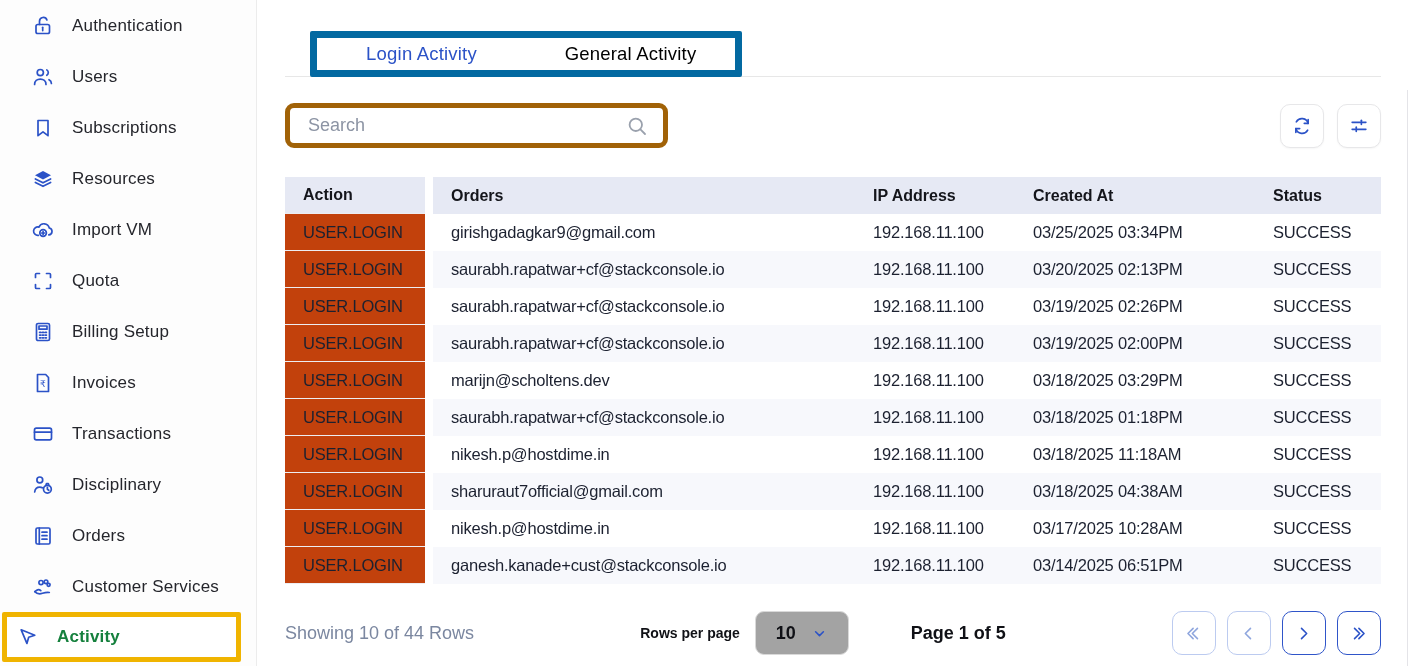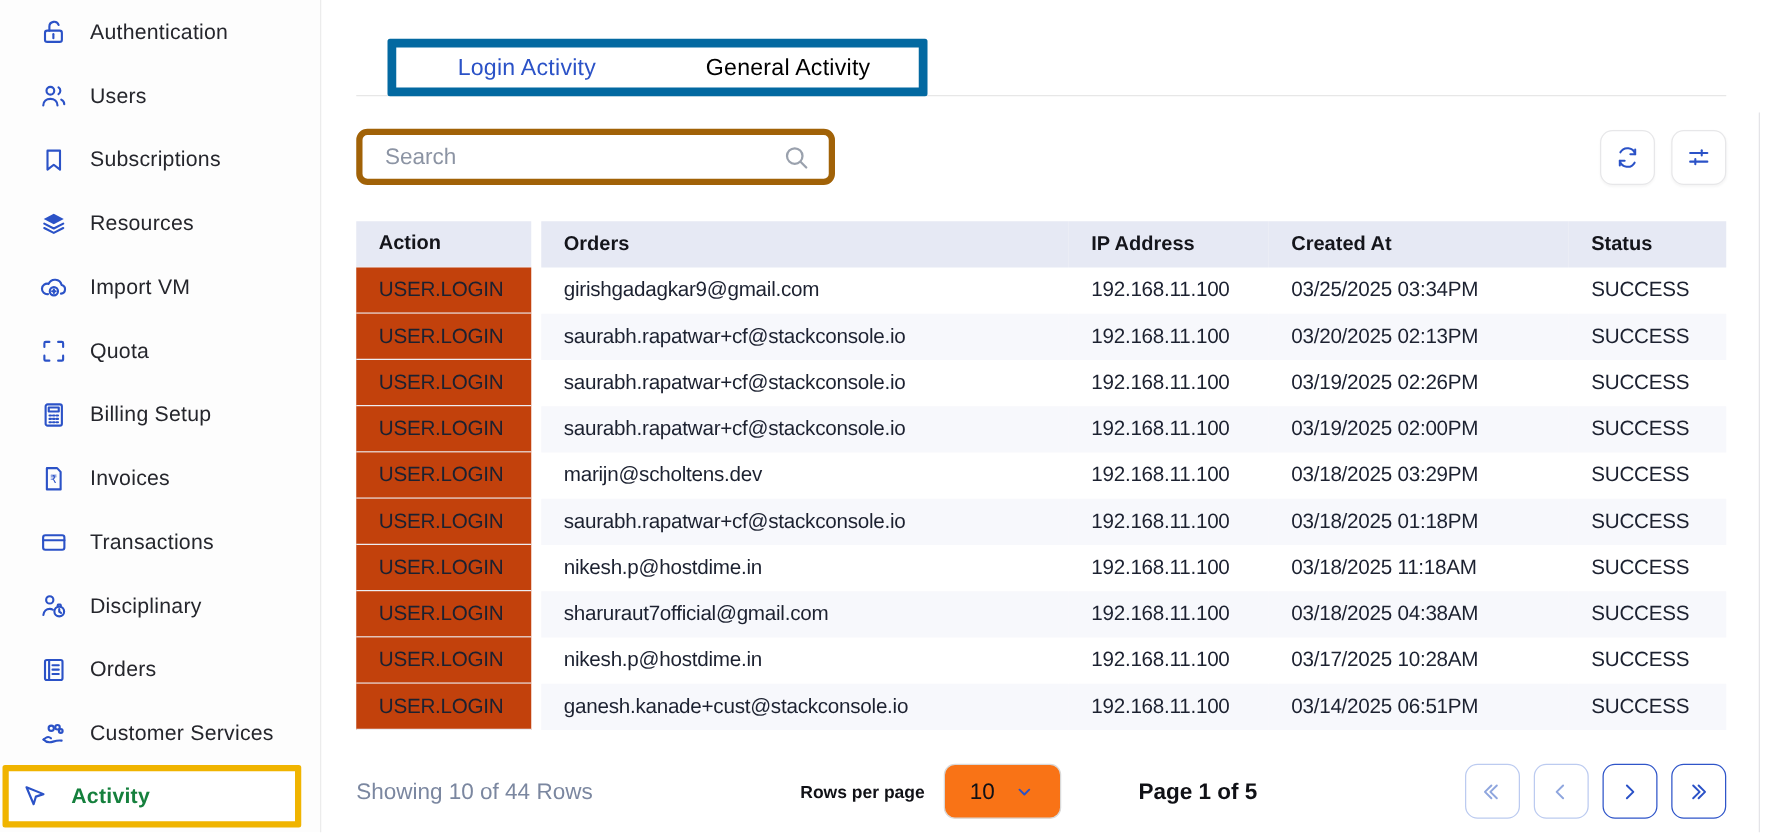"10" .select-box { background: #f97316 -> #a3a3a3; font-weight: none -> bold }
